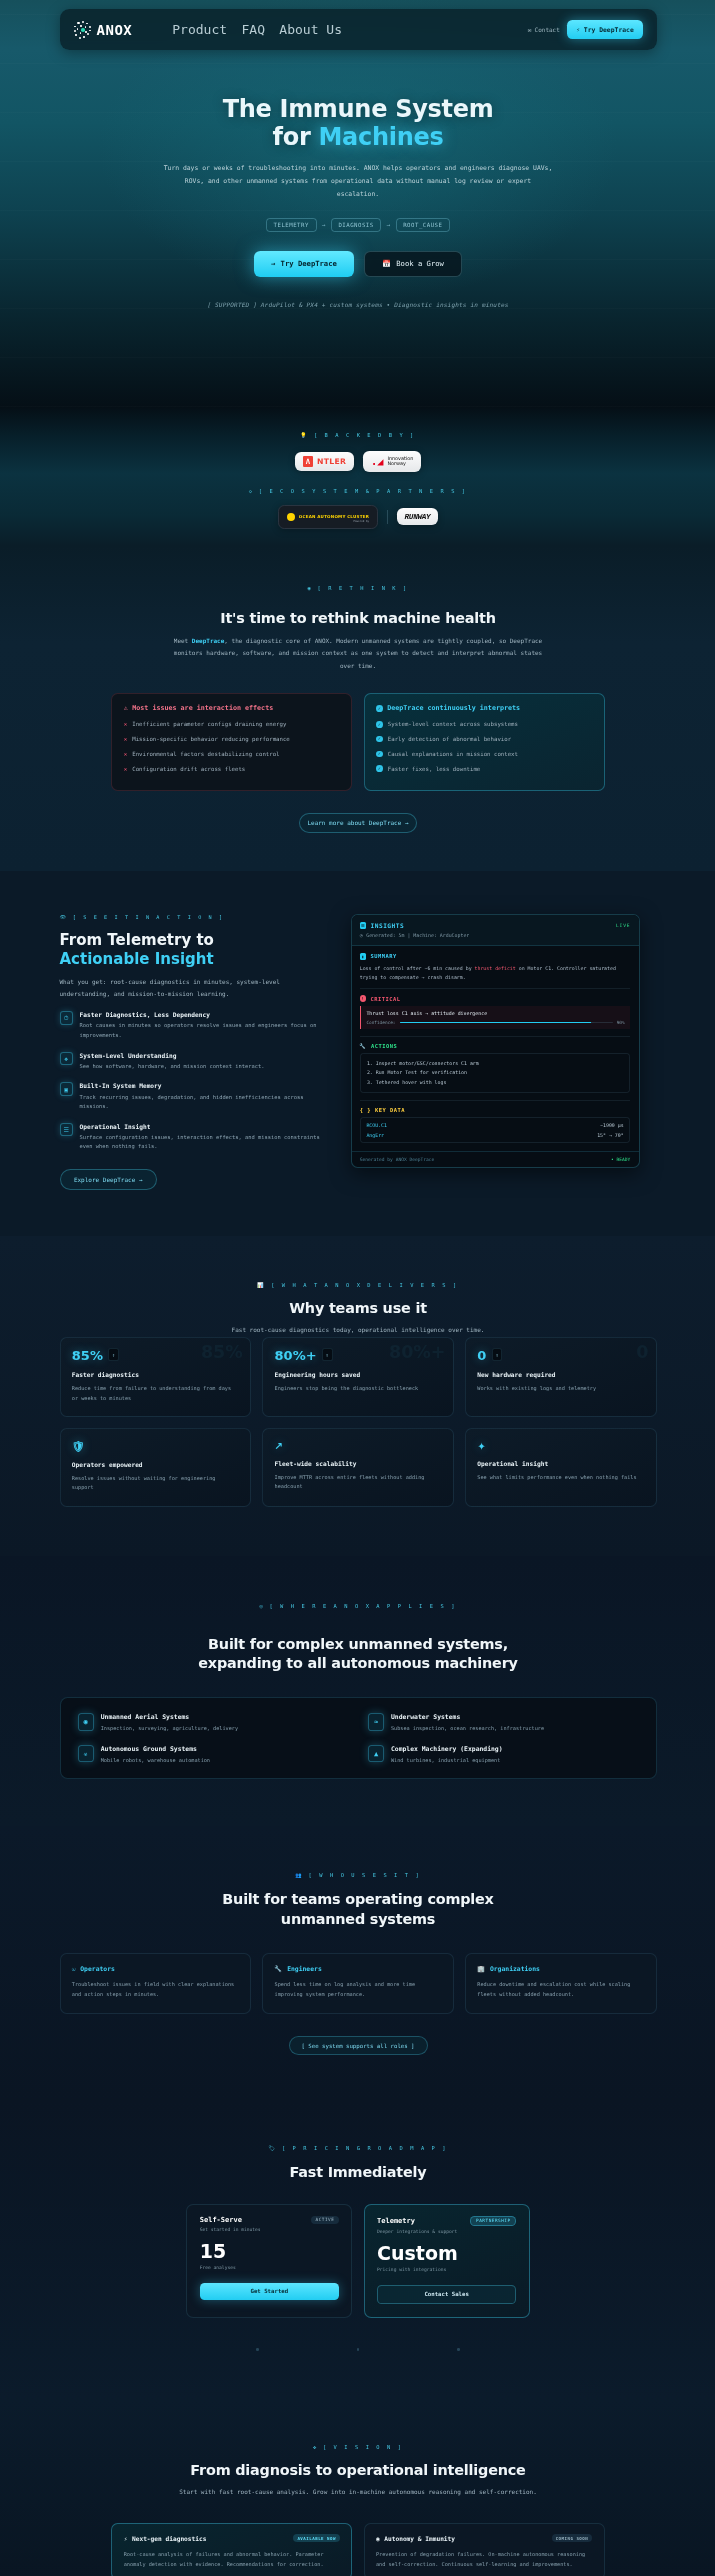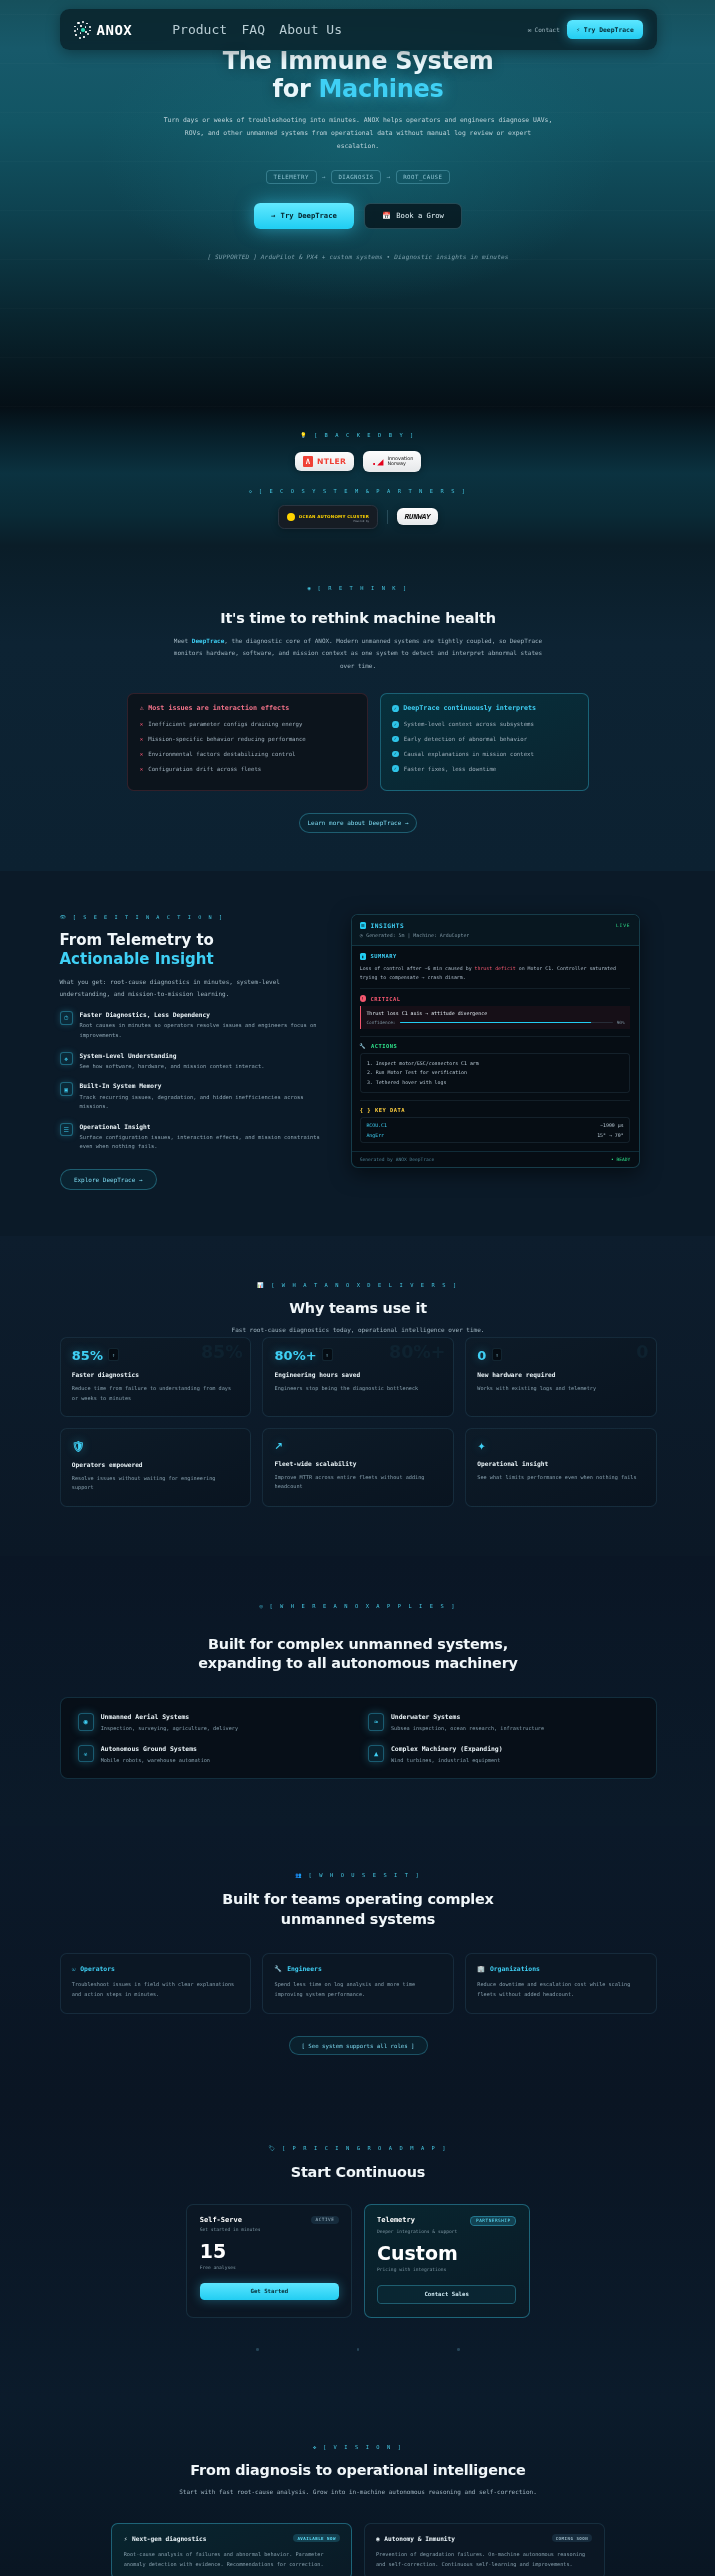"The Immune System" .hero-inner { margin-top: none -> 48px }
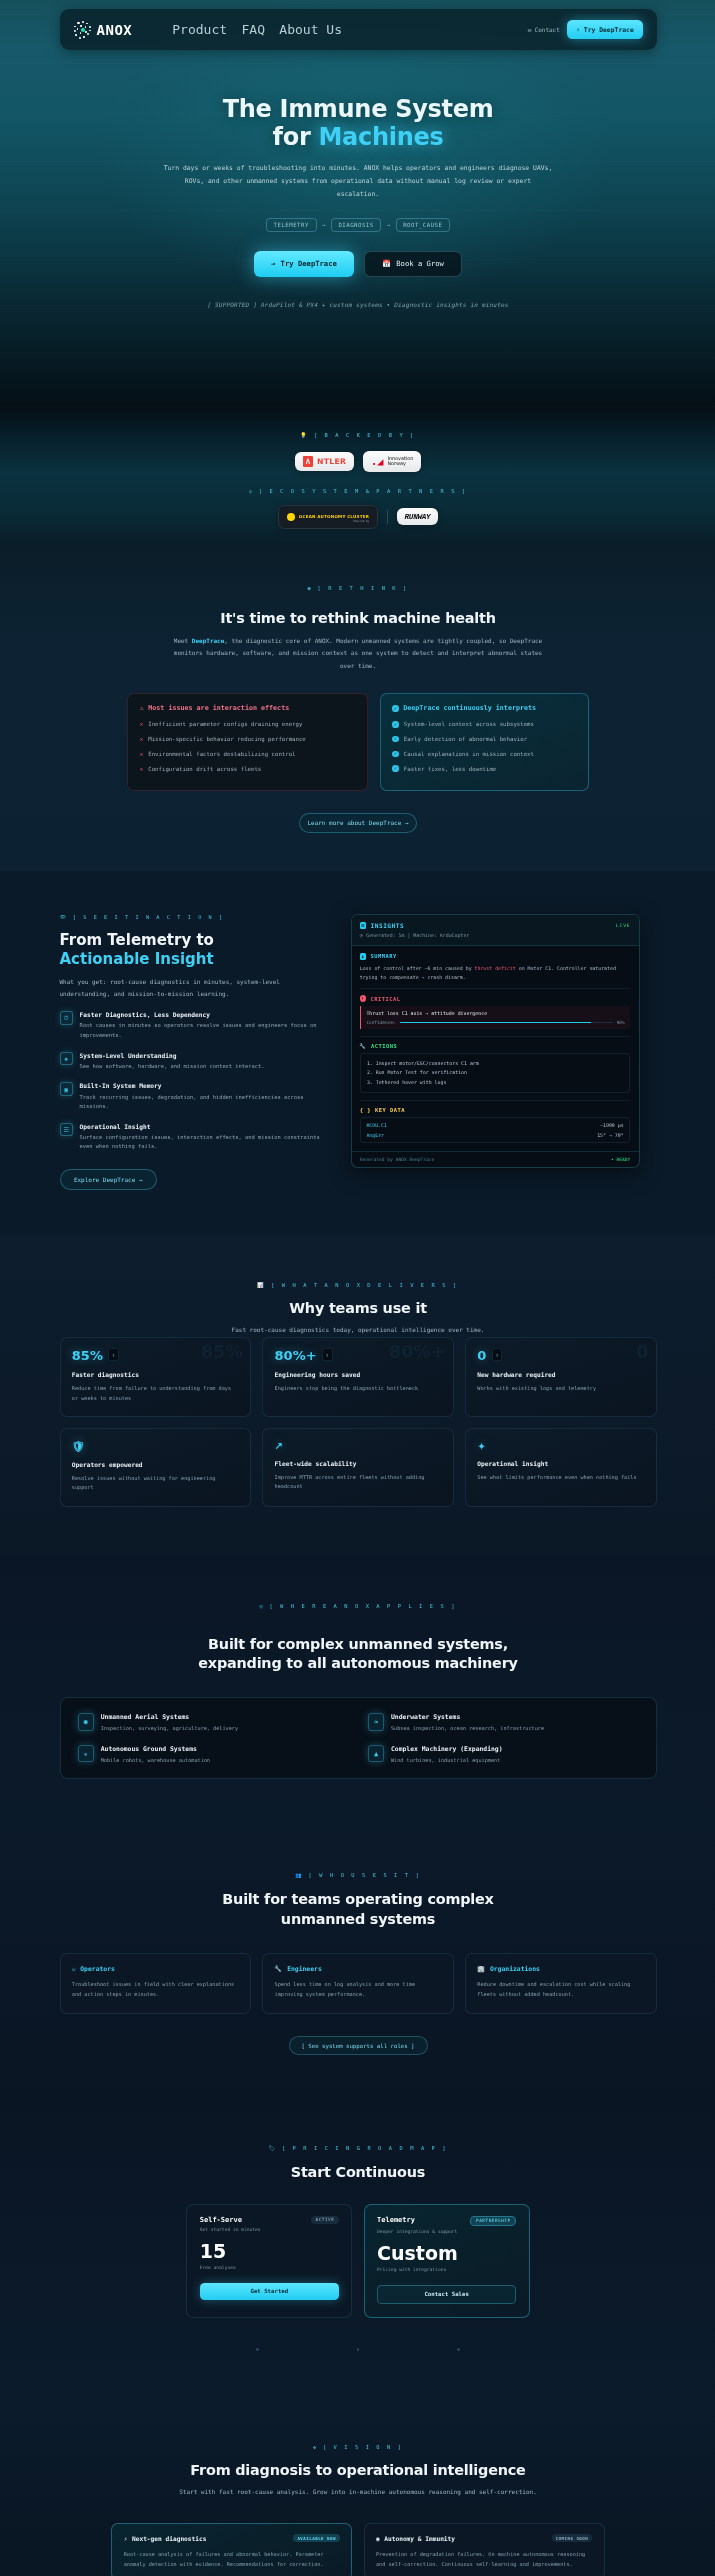"DeepTrace continuously interprets" .card-good { width: 209px -> 241px }
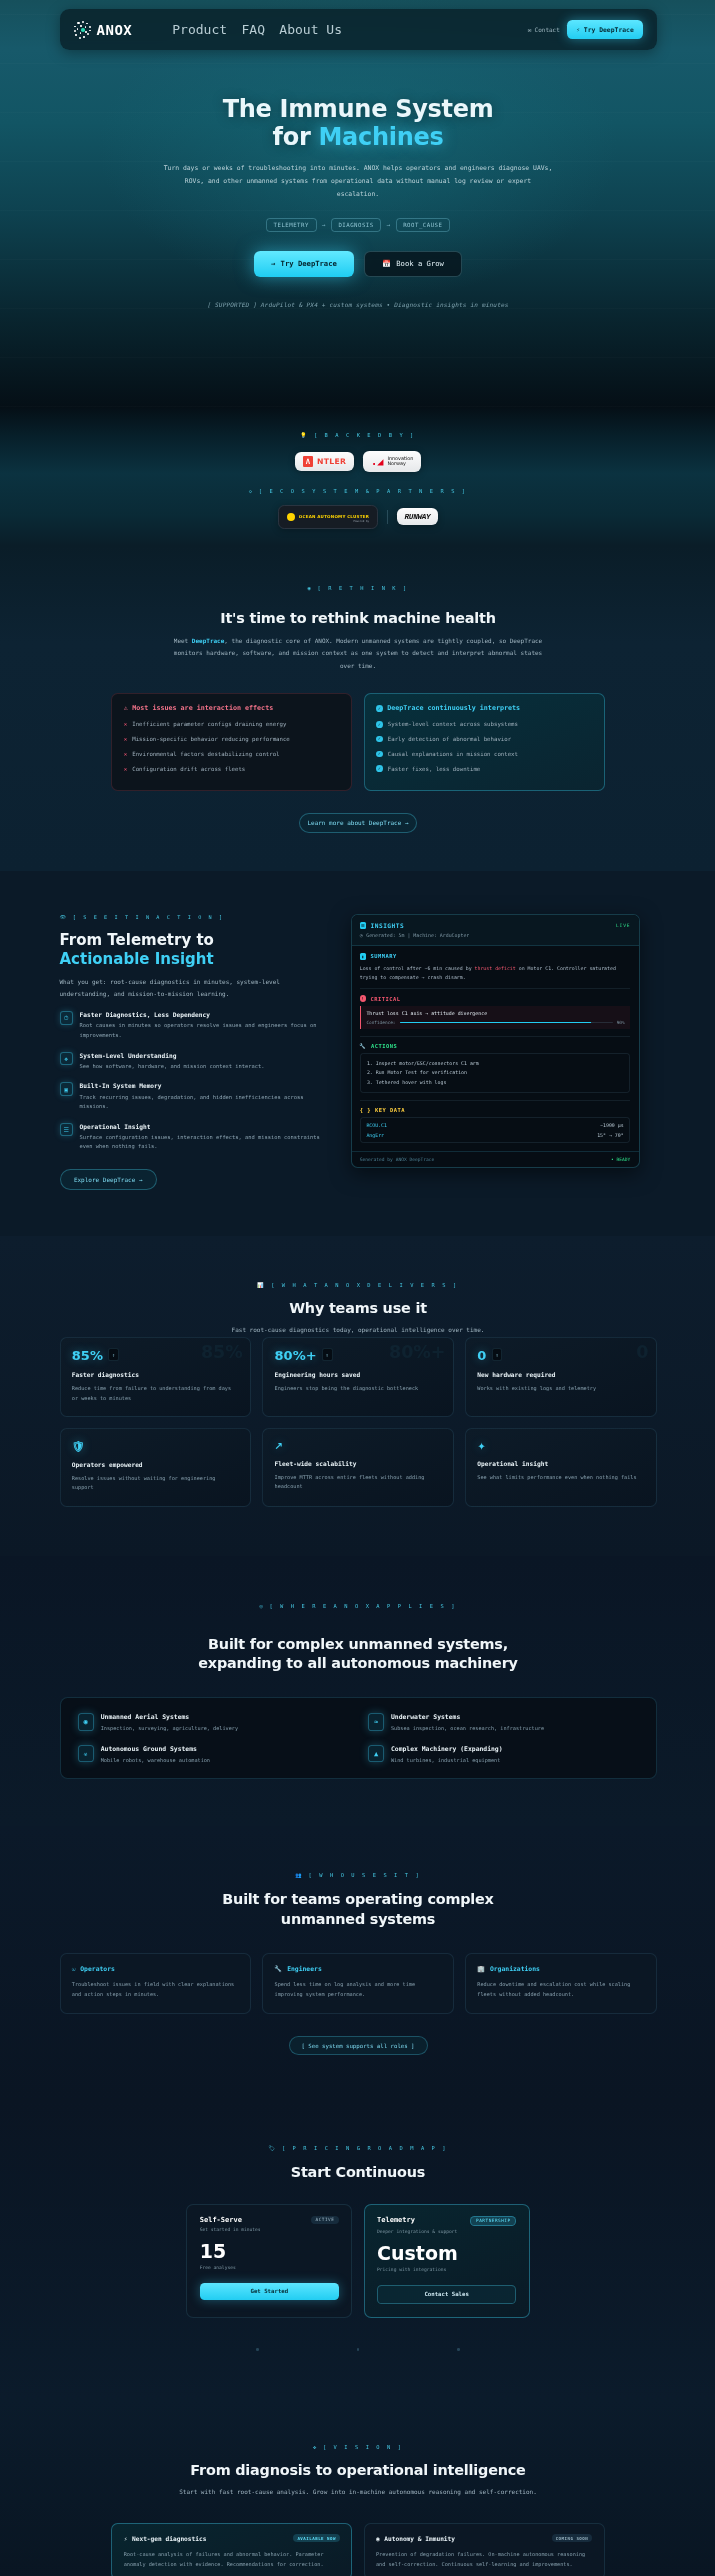"Start Continuous" h2.sec-title { text: Start Continuous -> Fast Immediately }
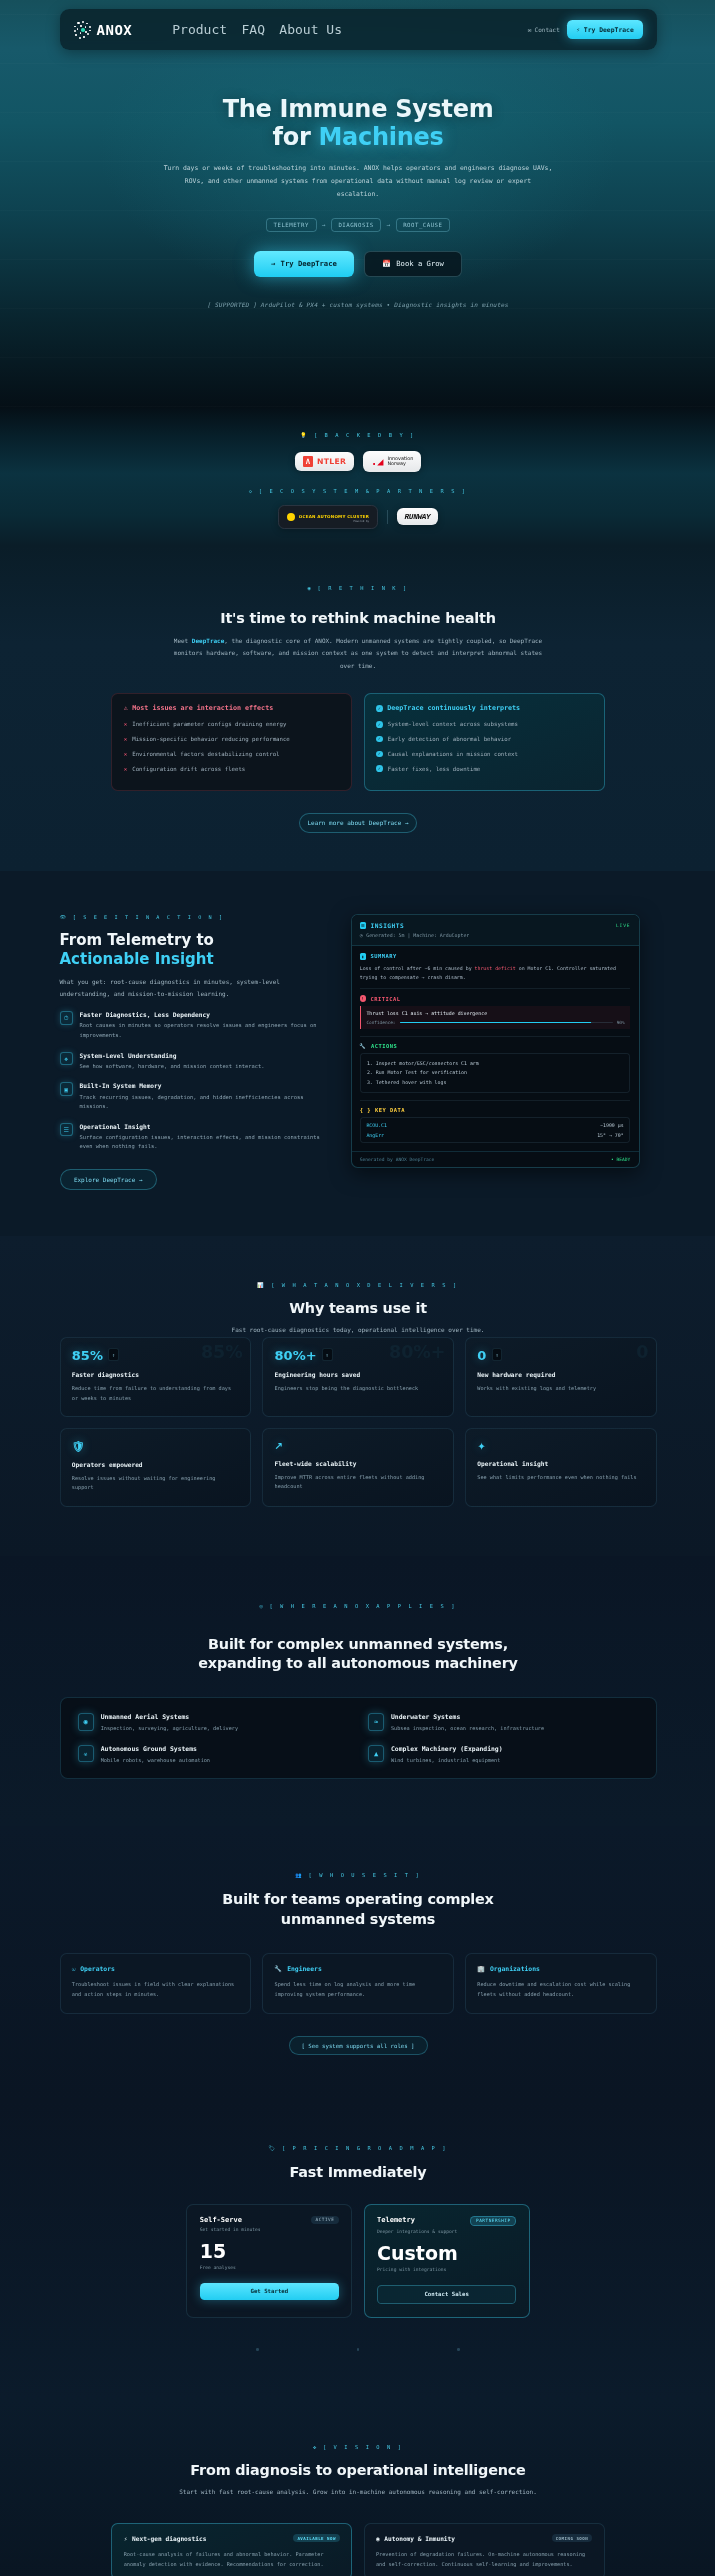"Self-Serve" .price-top { align-items: none -> center }
